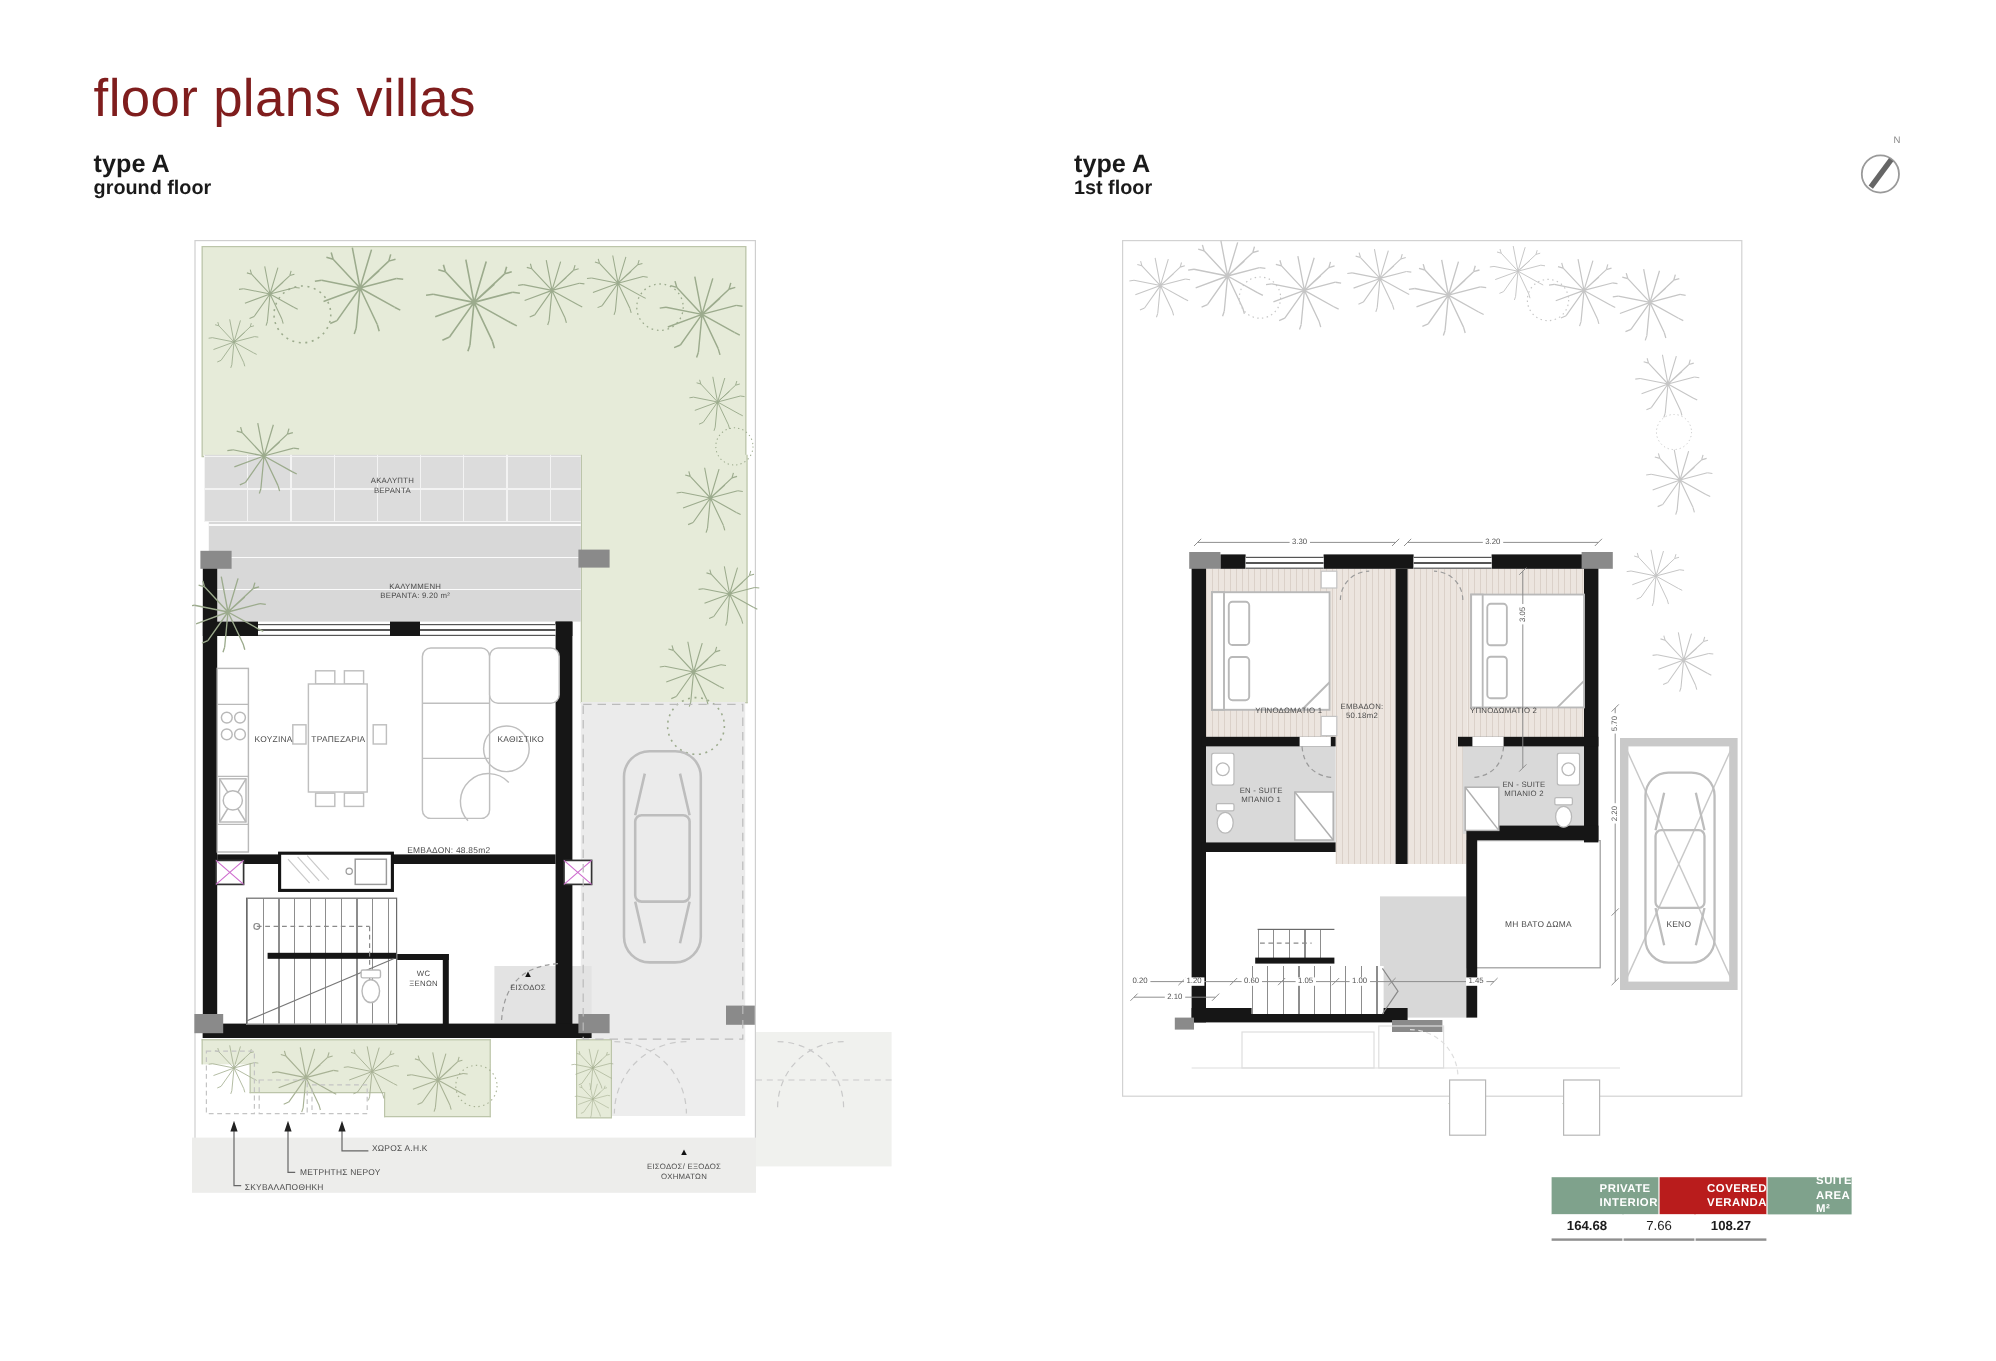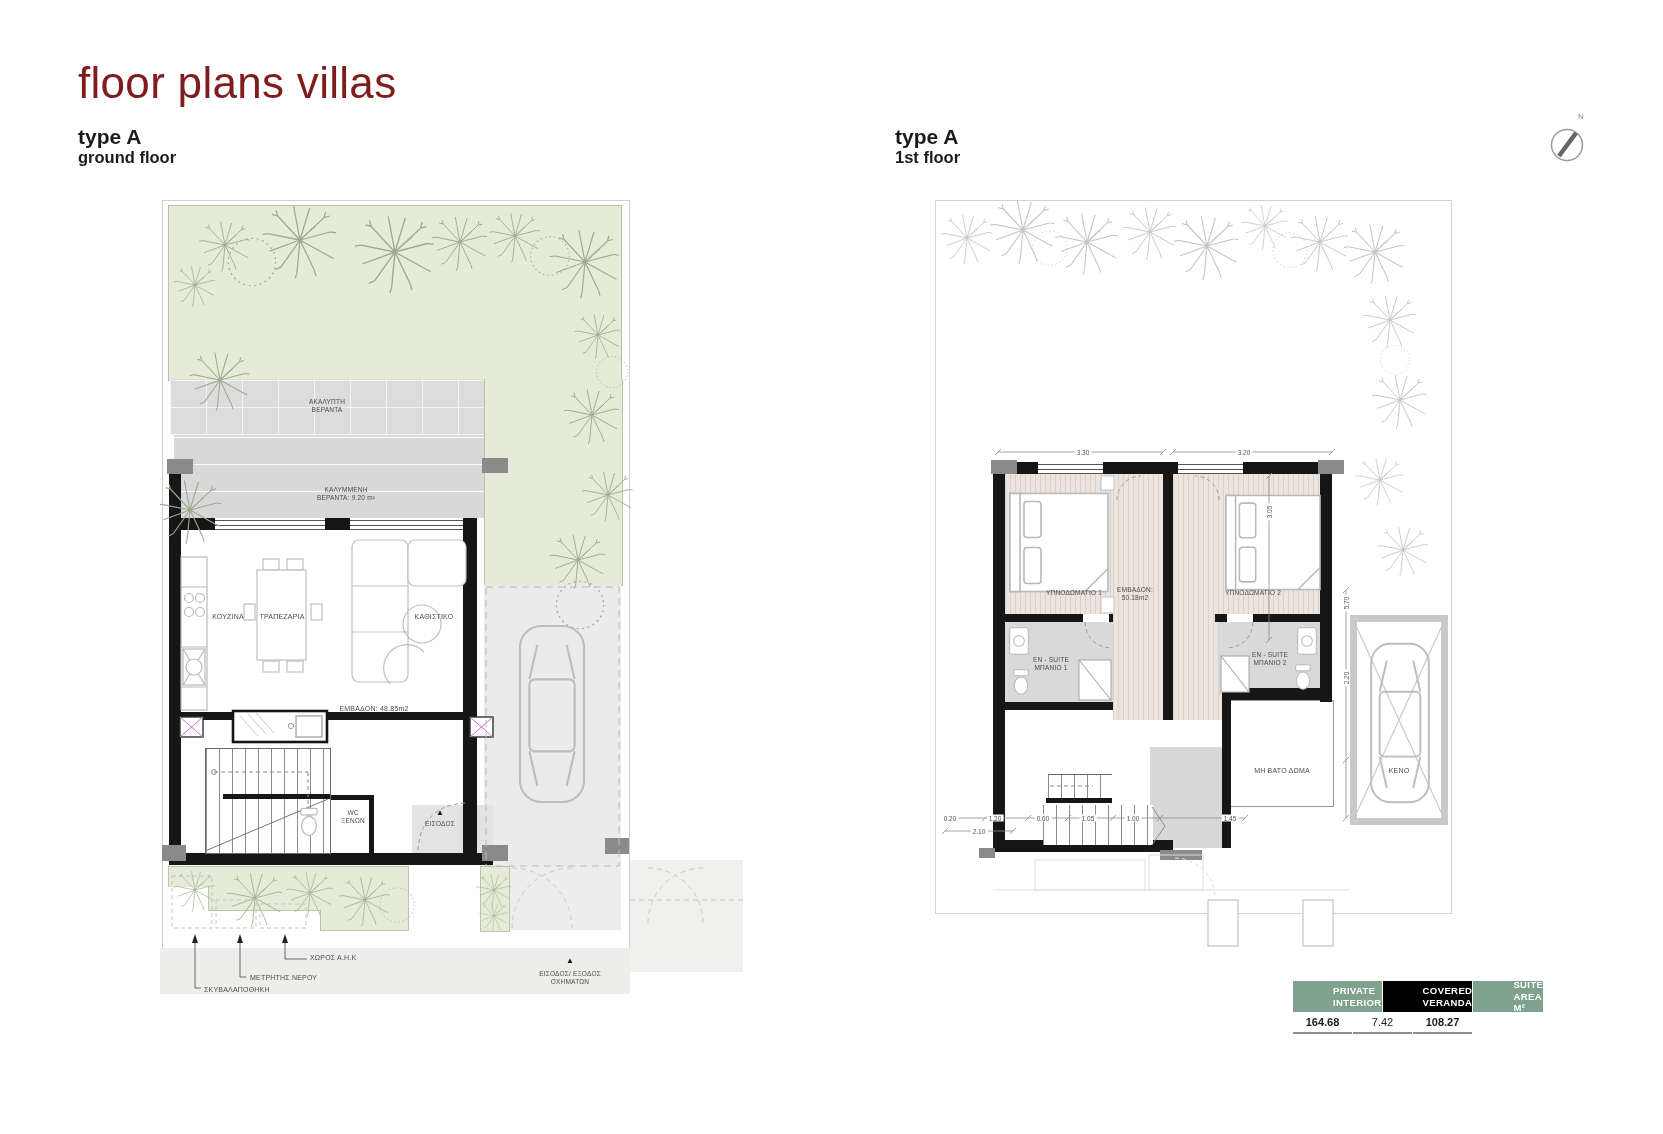"COVERED" div.ahead { background: #000000 -> #b91c1c }
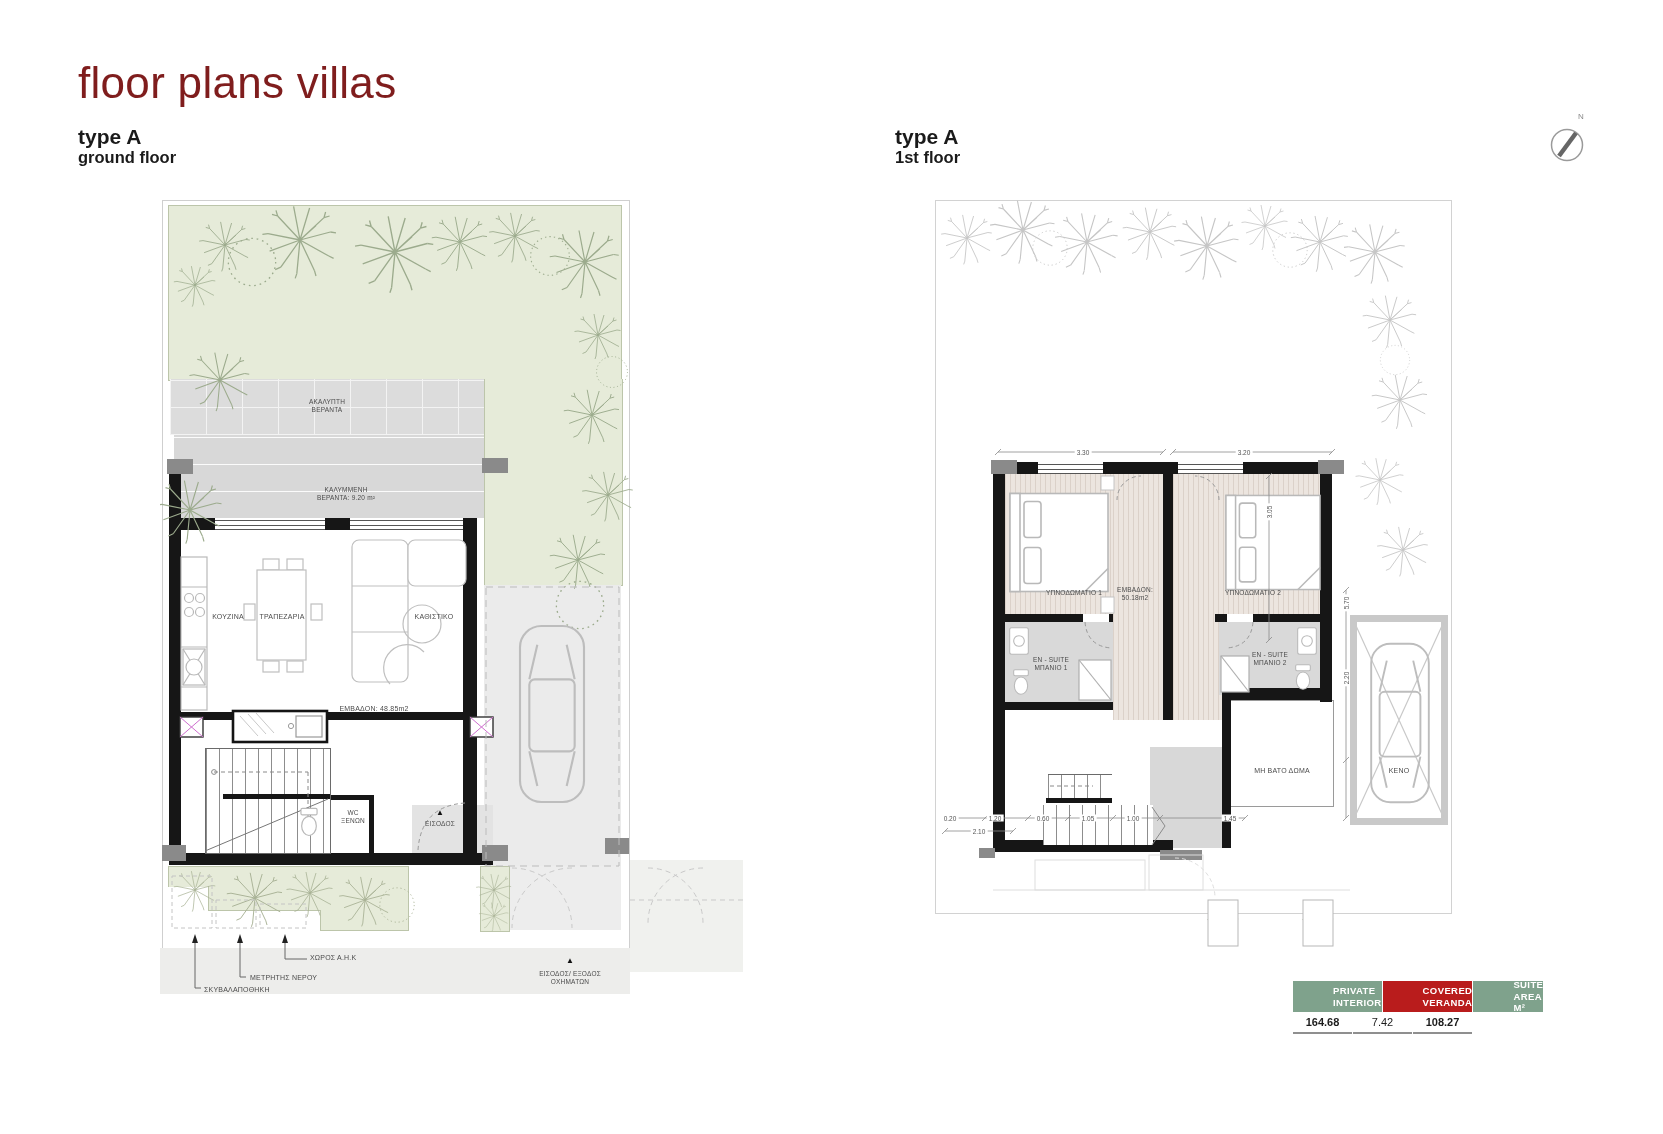"7.42" div.aval { text: 7.42 -> 7.66 }
